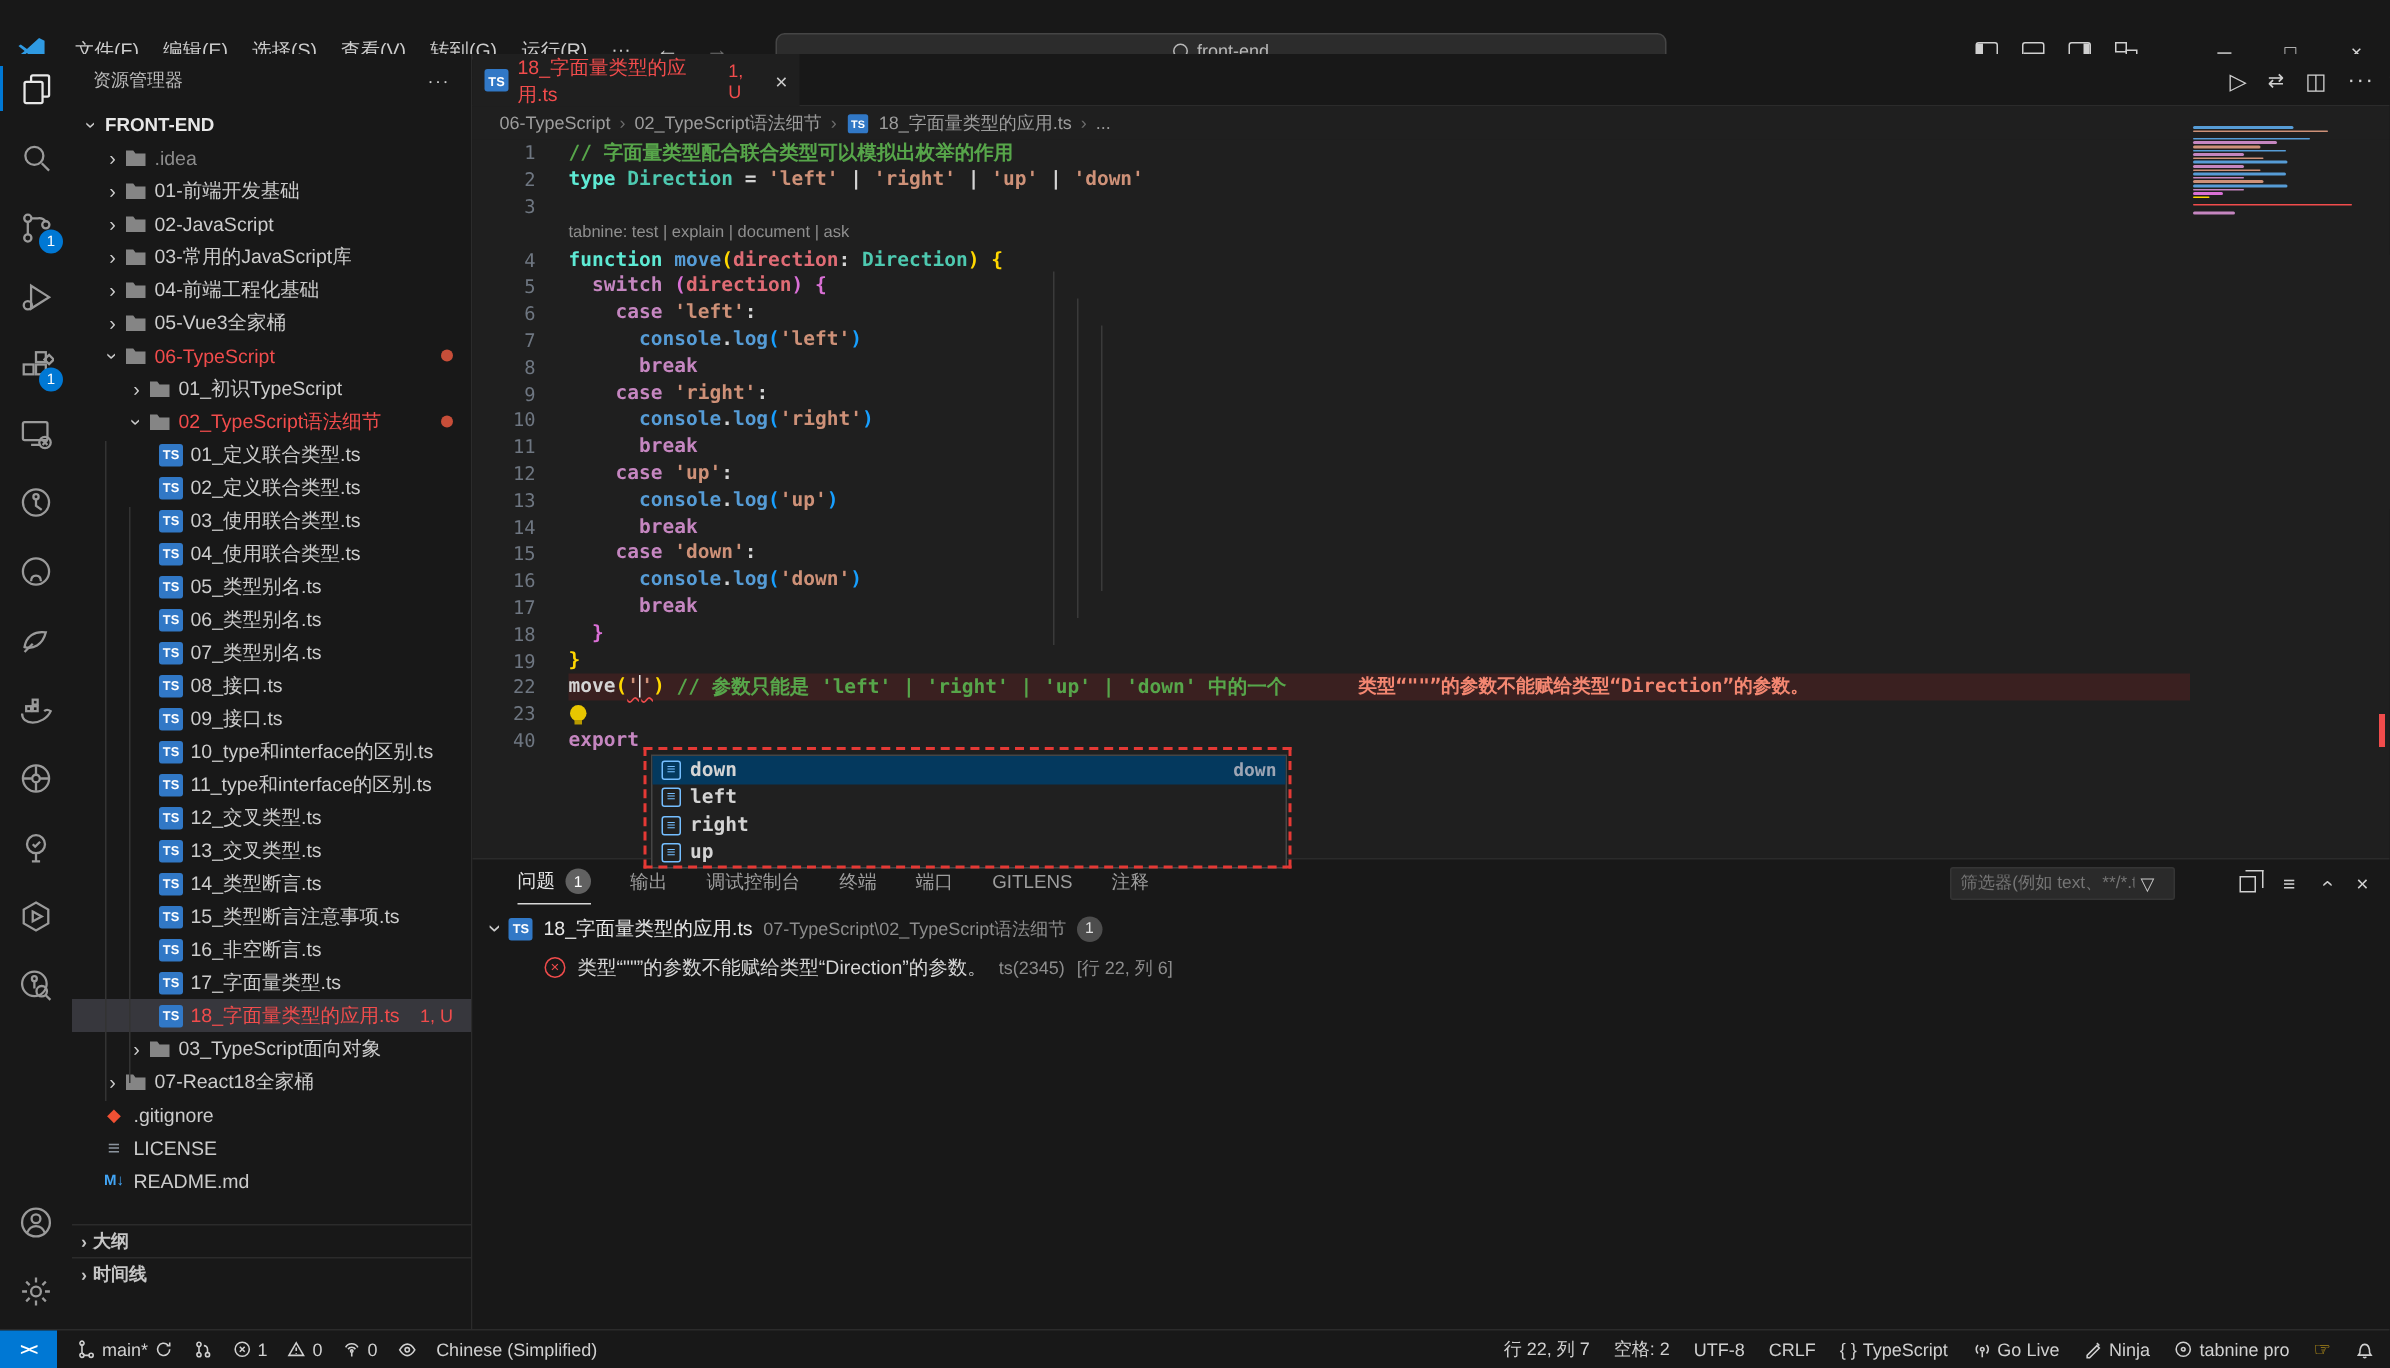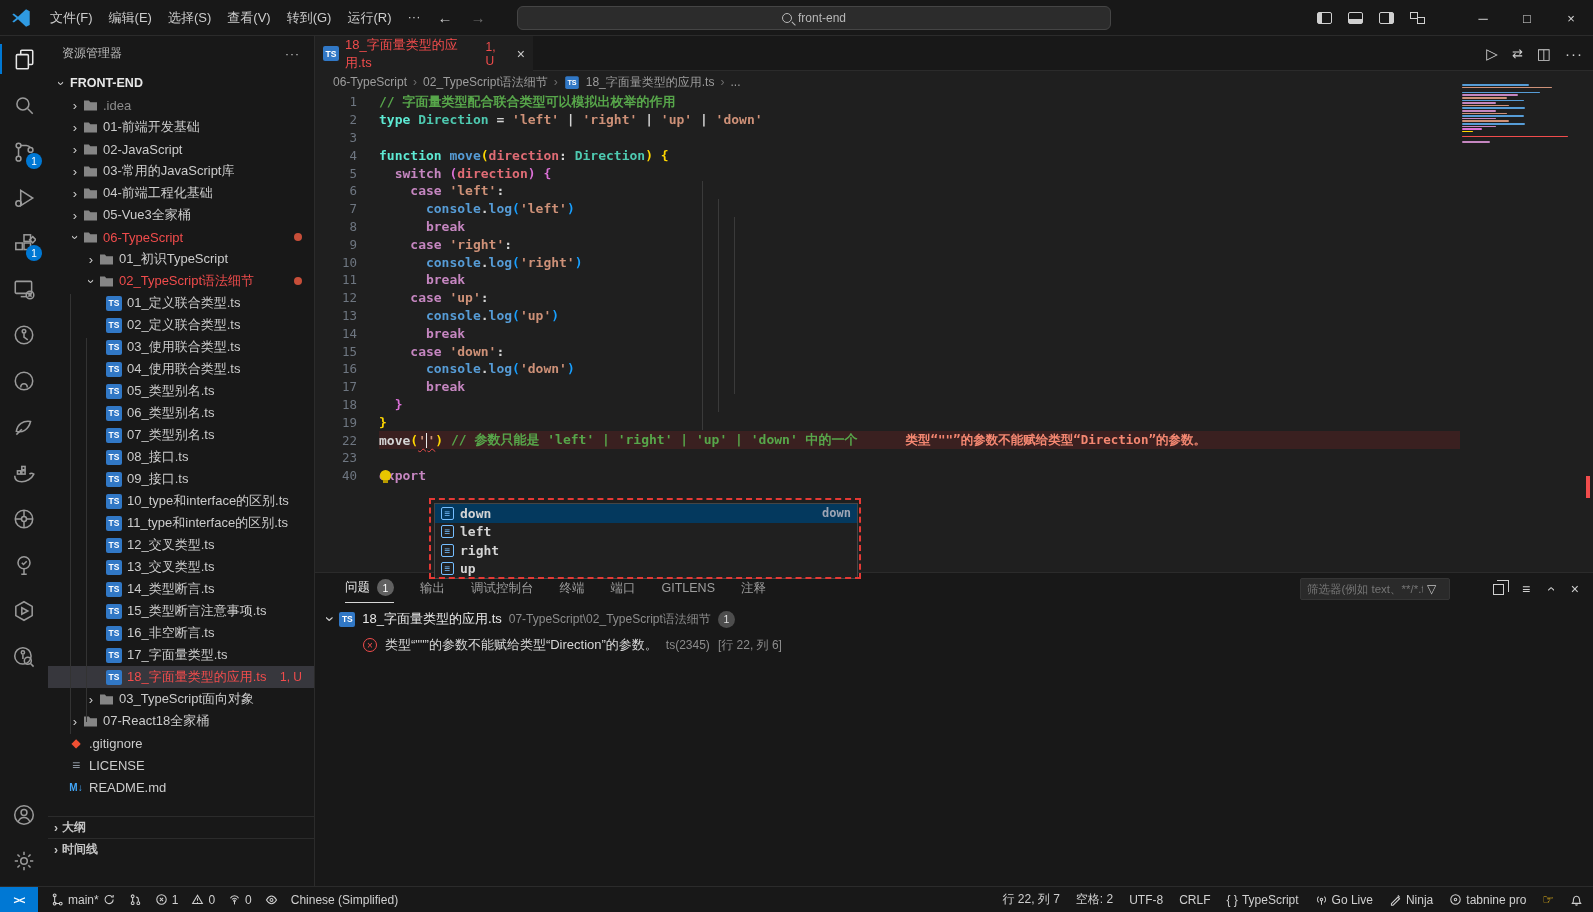"文件(F)" #titlebar { top: 0 -> 16px }
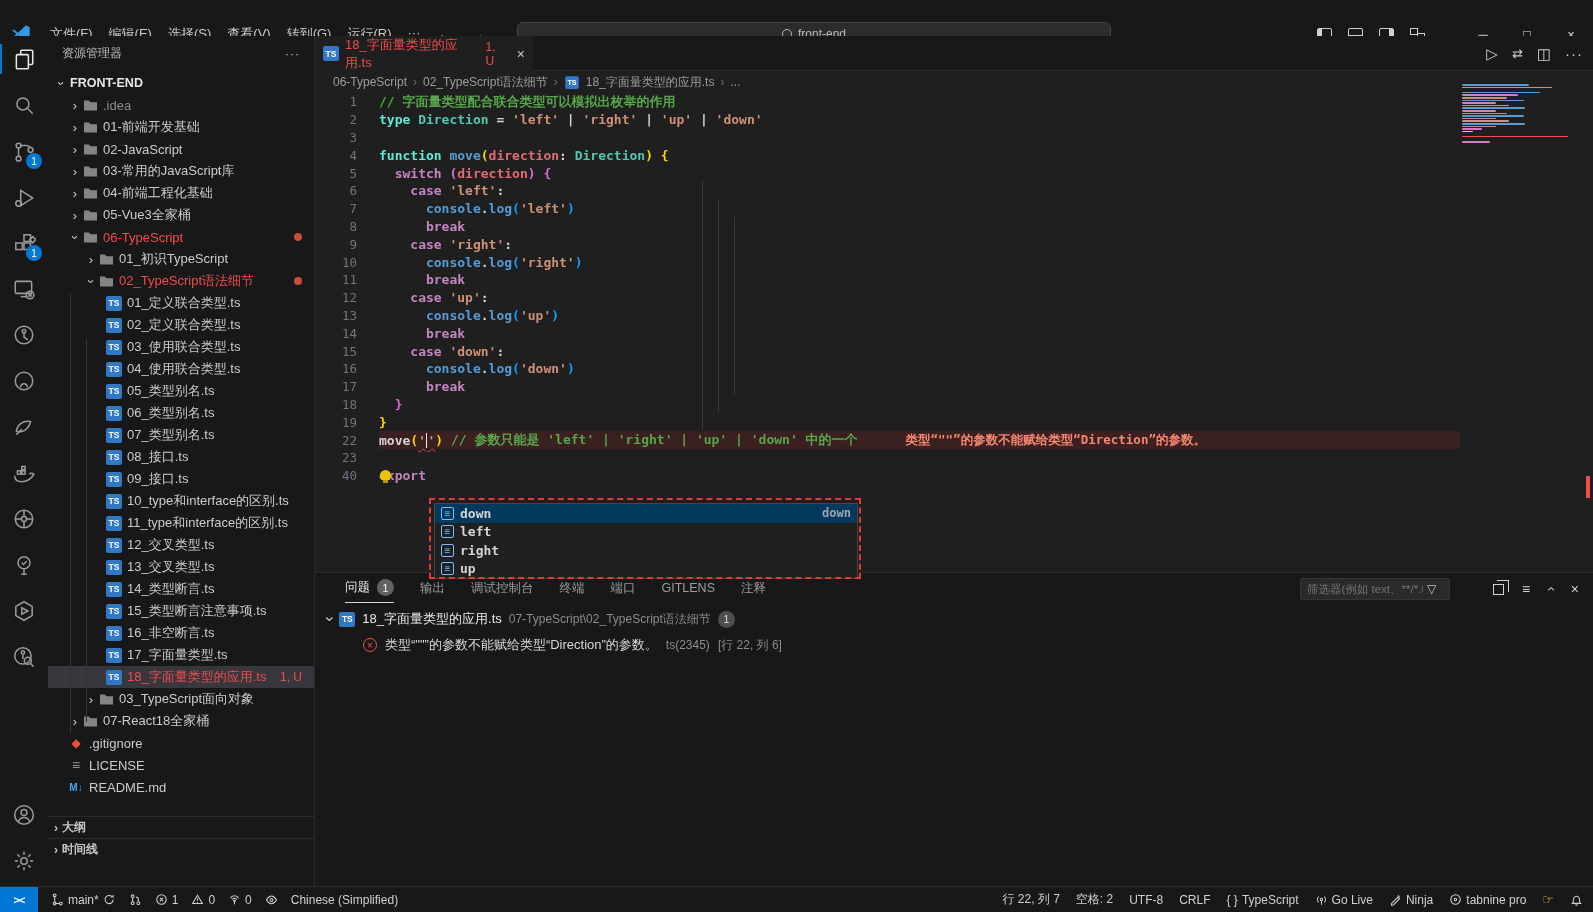"tabnine: test | explain |" div.lens { html: none -> <div>tabnine: test | explain | document | ask</div> }
